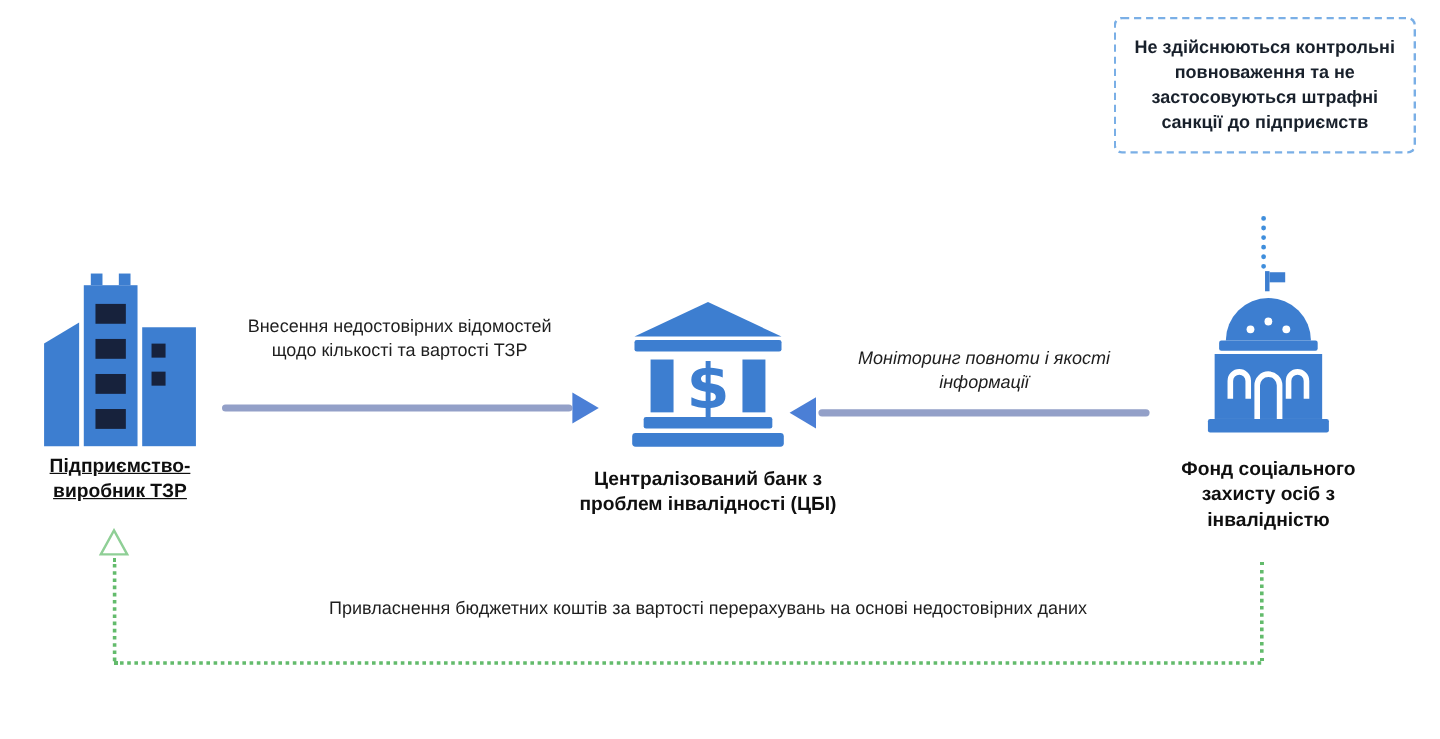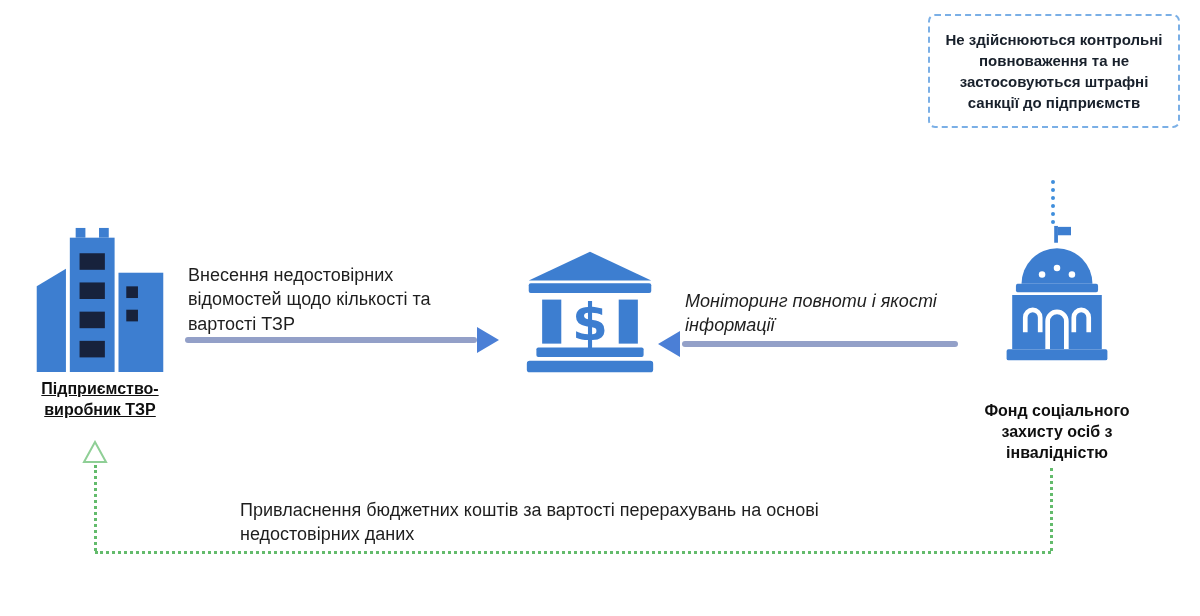"Внесення недостовірних відомостей щодо" .edge-label { font-size: 18px -> 15px; text-align: left -> center }
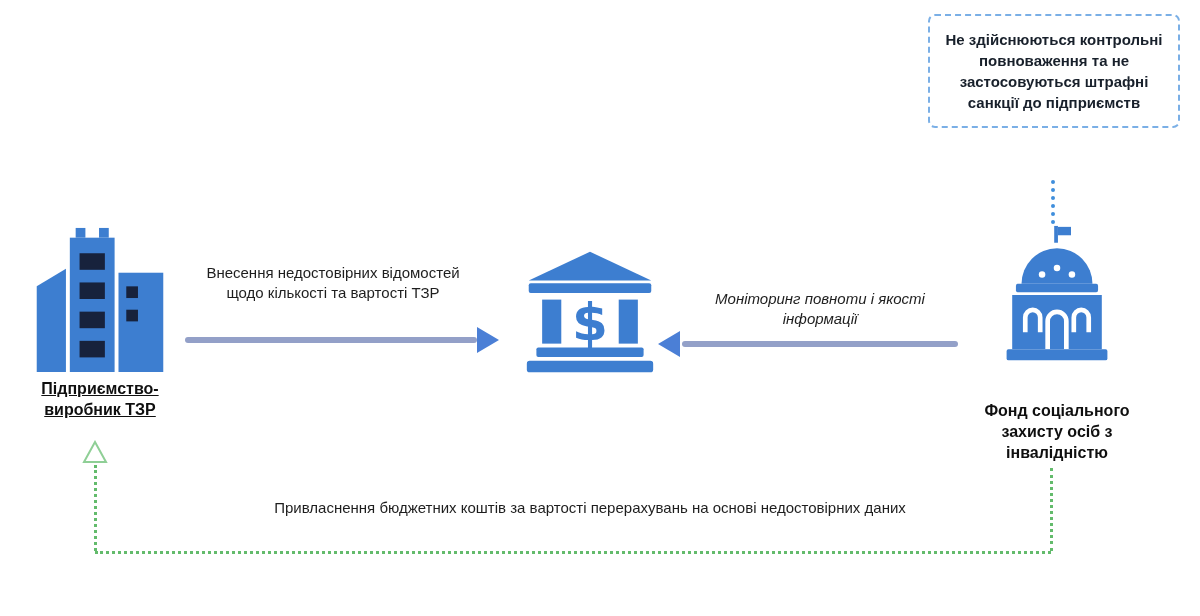"Централізований банк з проблем" div.node-label { html: none -> <div>Централізований банк з проблем інвалідності (ЦБІ)</div> }
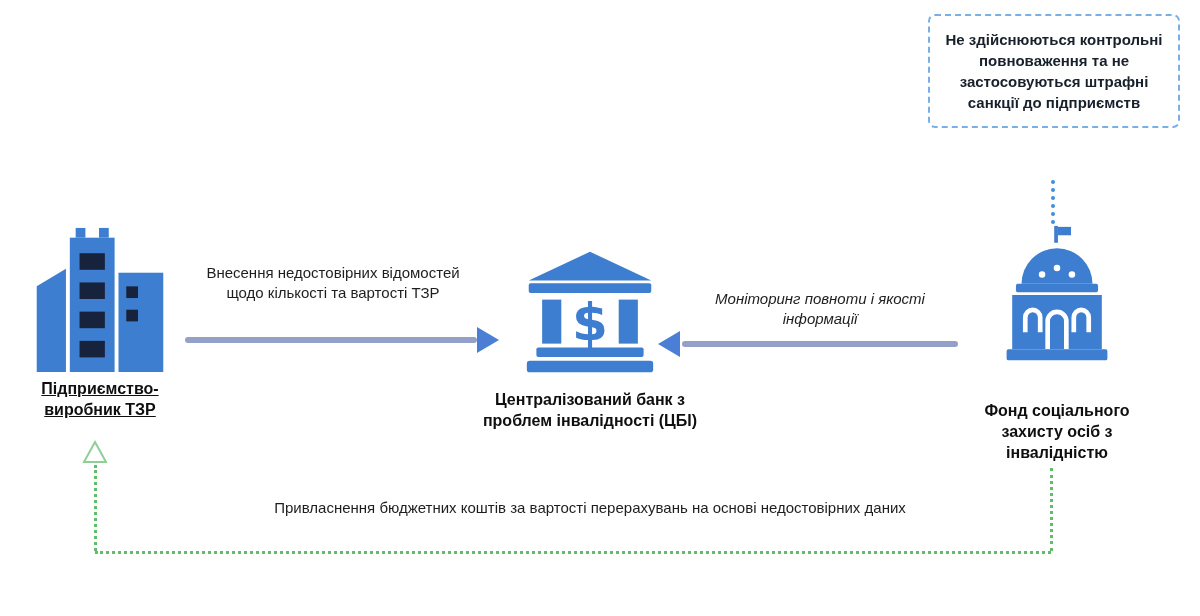"Фонд соціального захисту осіб з" .node-fund .node-label { margin-top: 32px -> 13px }
